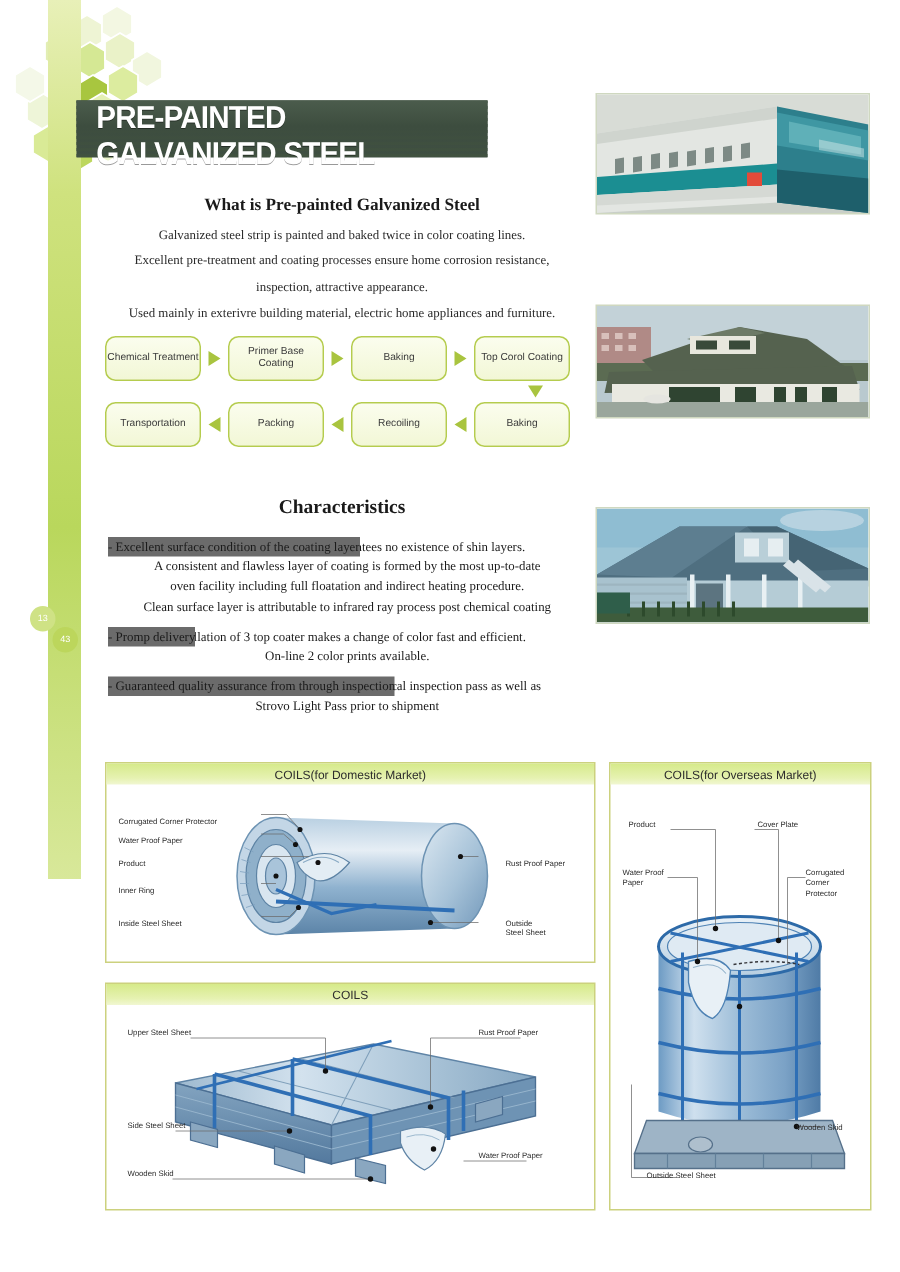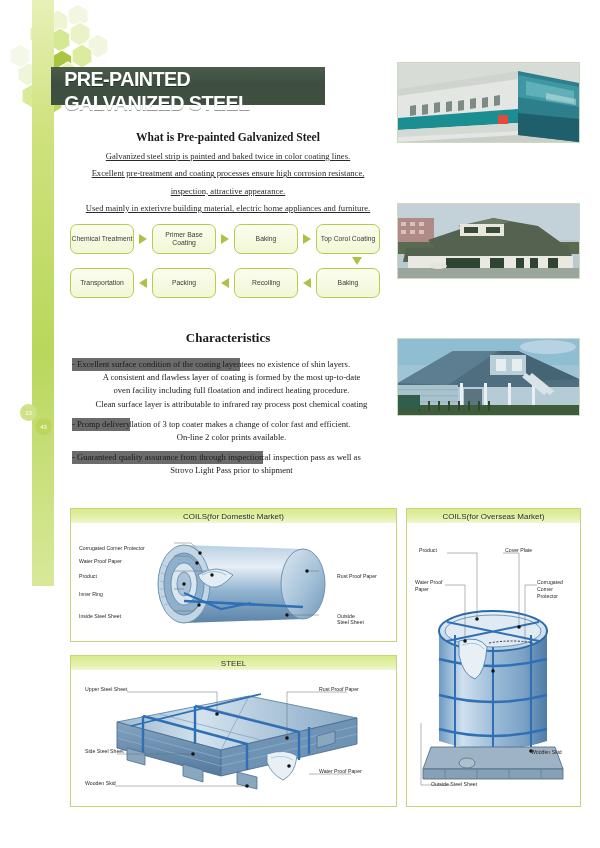"Galvanized steel strip is painted" .body p { text-decoration: underline -> none }
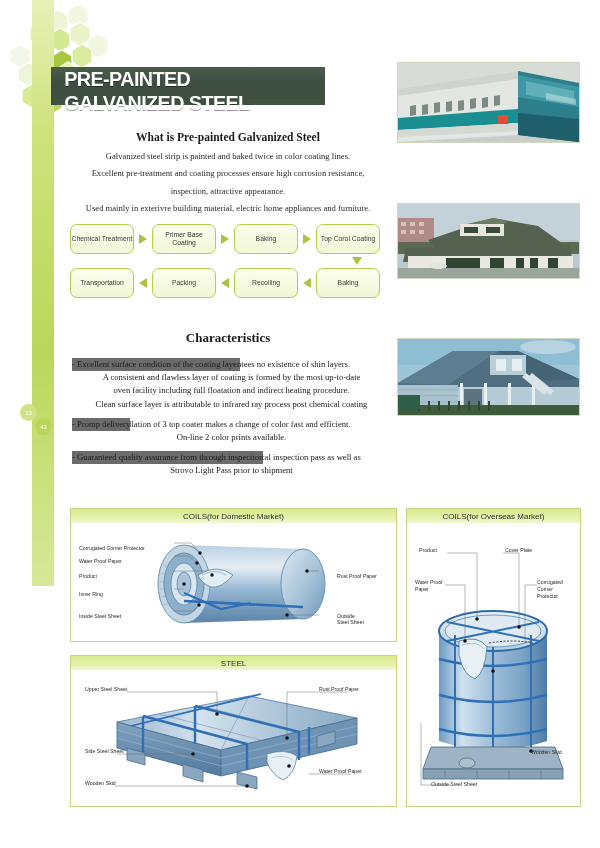"Excellent pre-treatment and coating" p { text: high -> home }
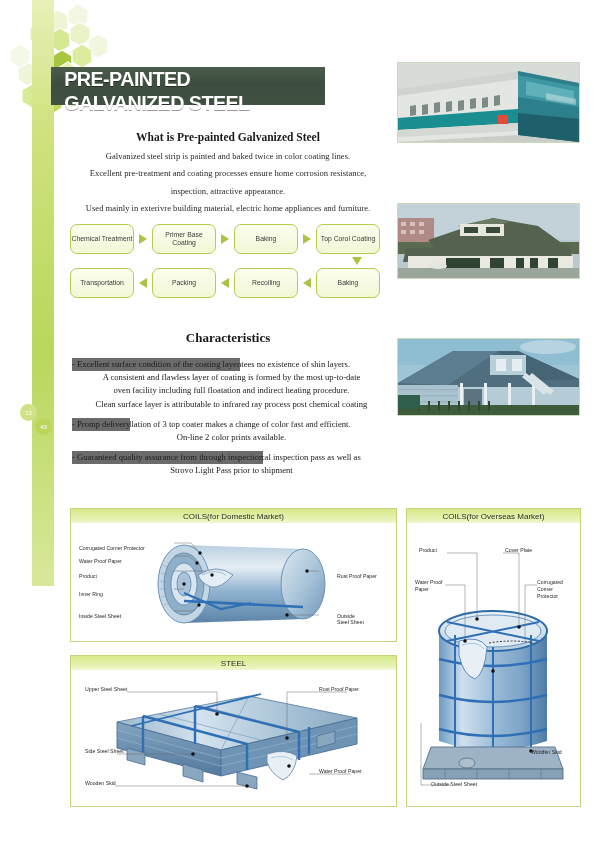"STEEL" div.phead { text: STEEL -> COILS }
